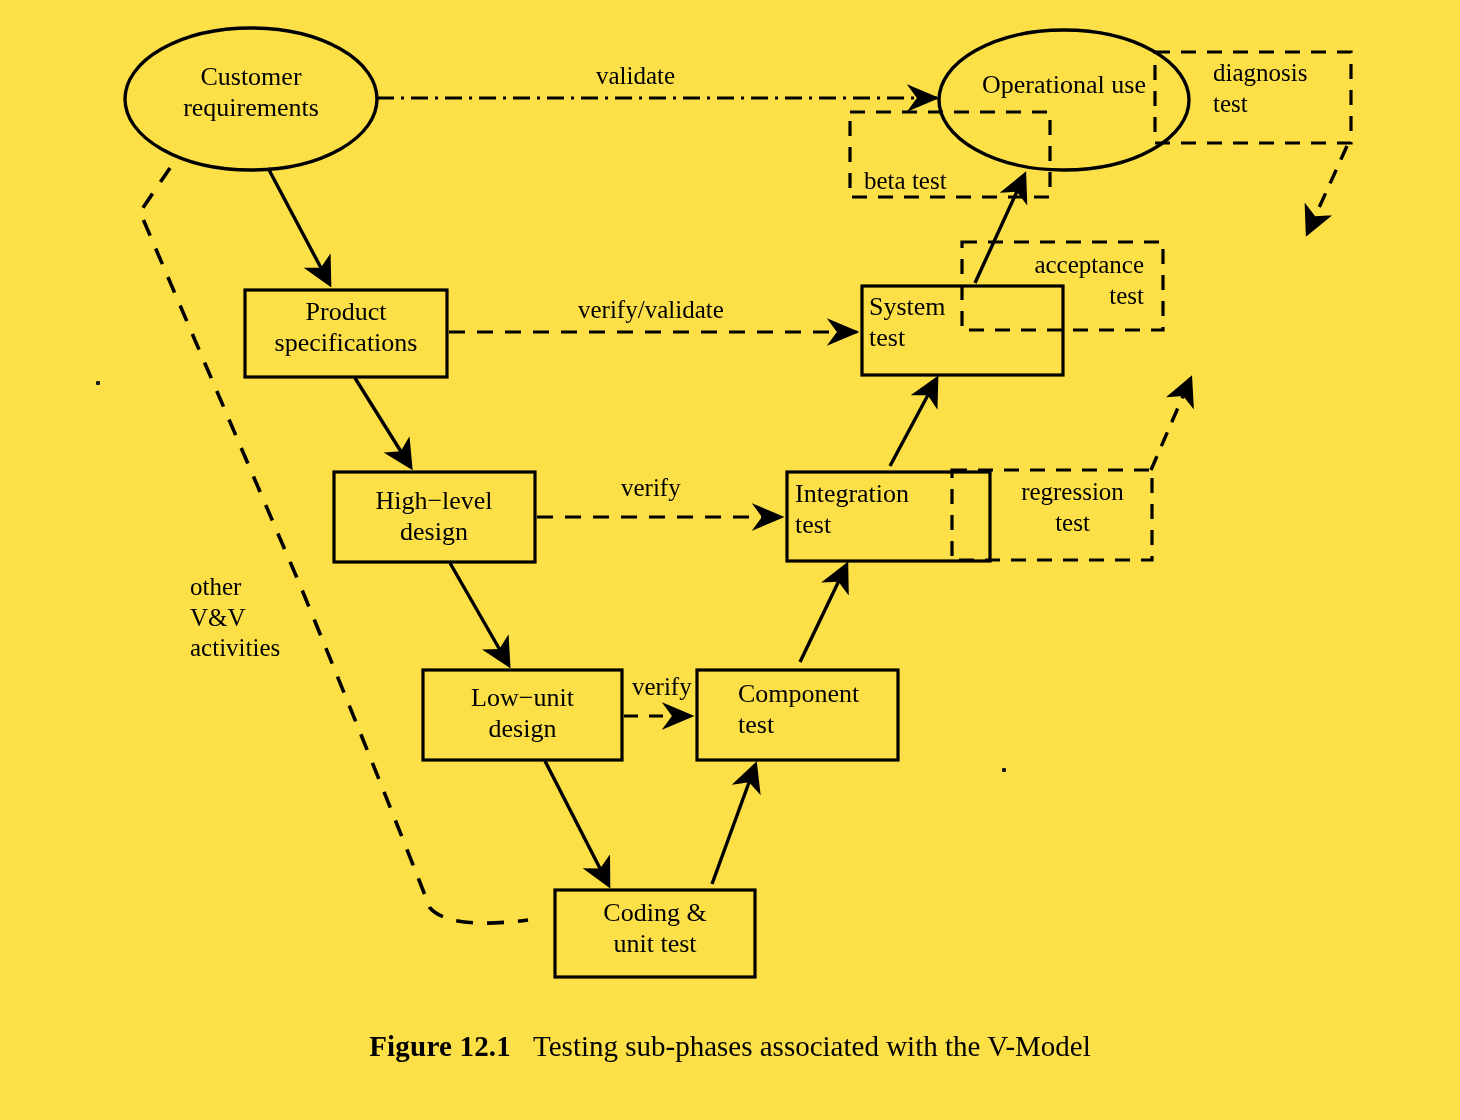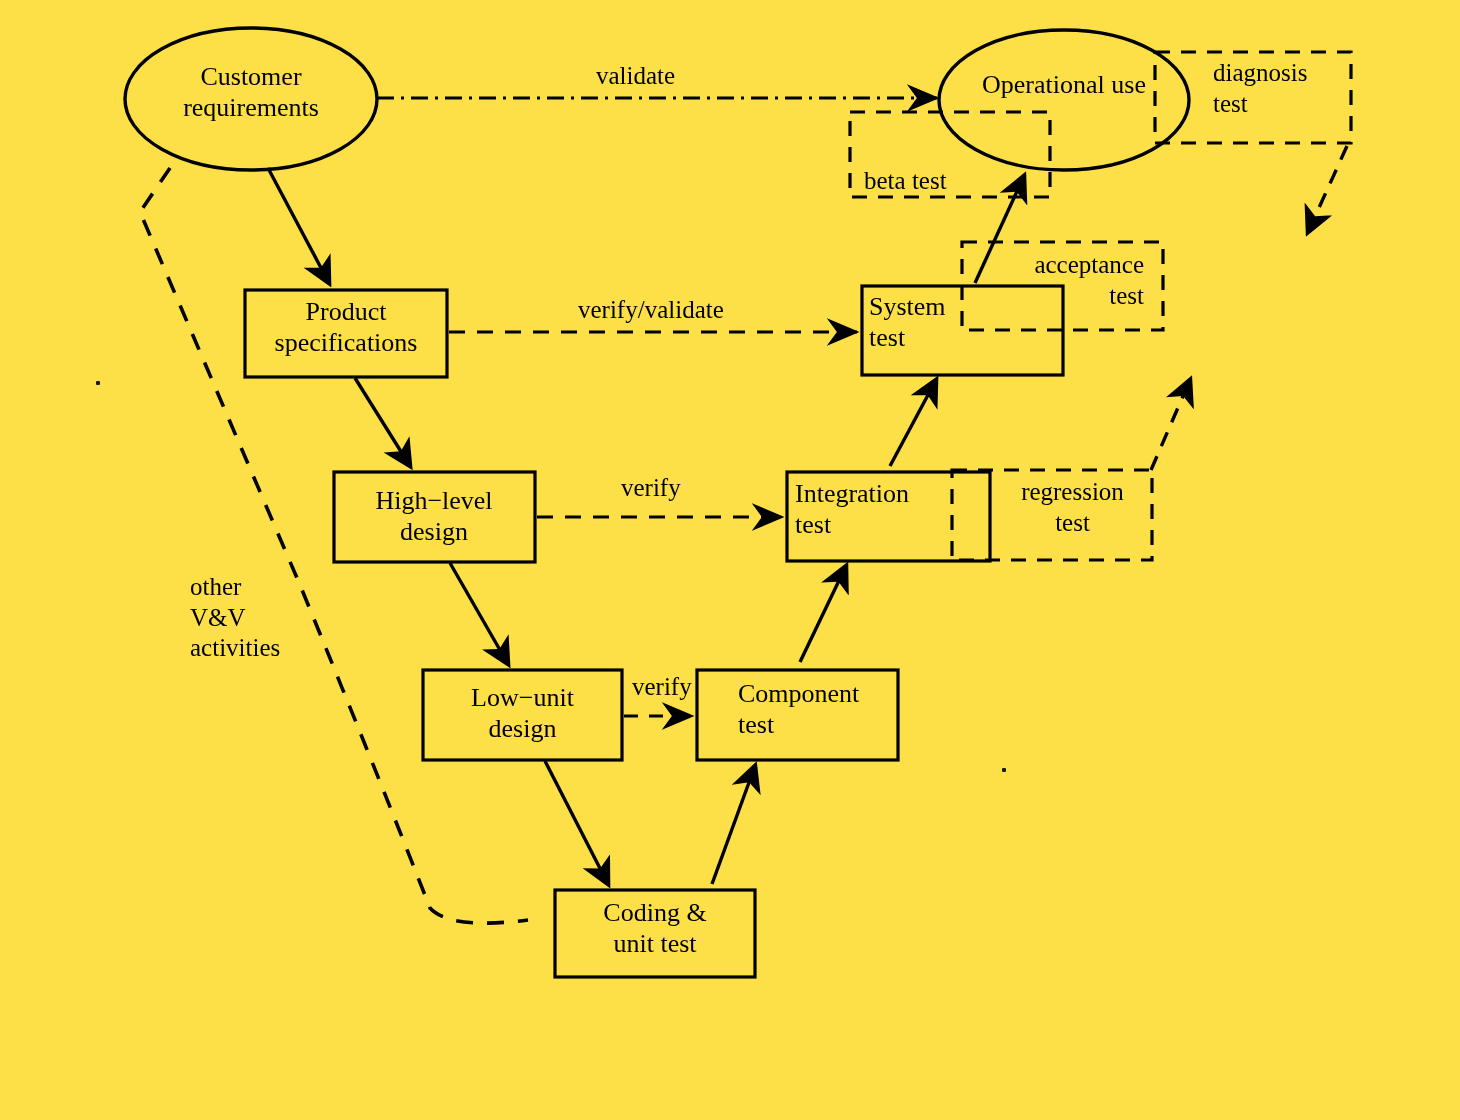"Figure 12.1 Testing sub-phases" div.caption { html: none -> <div> <span>Figure 12.1</span><span></span><span>Testing sub-phases associated with the V-Model</span> </div> }
